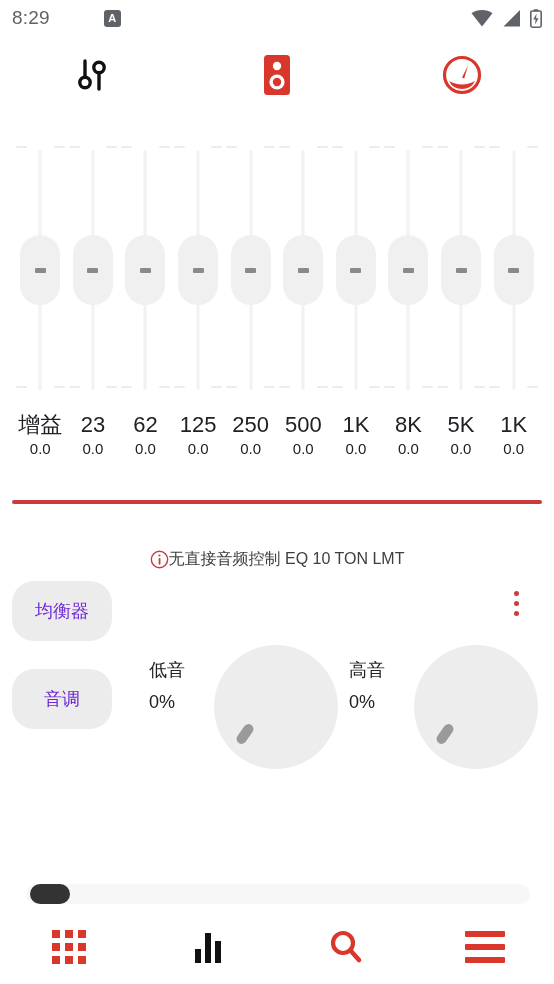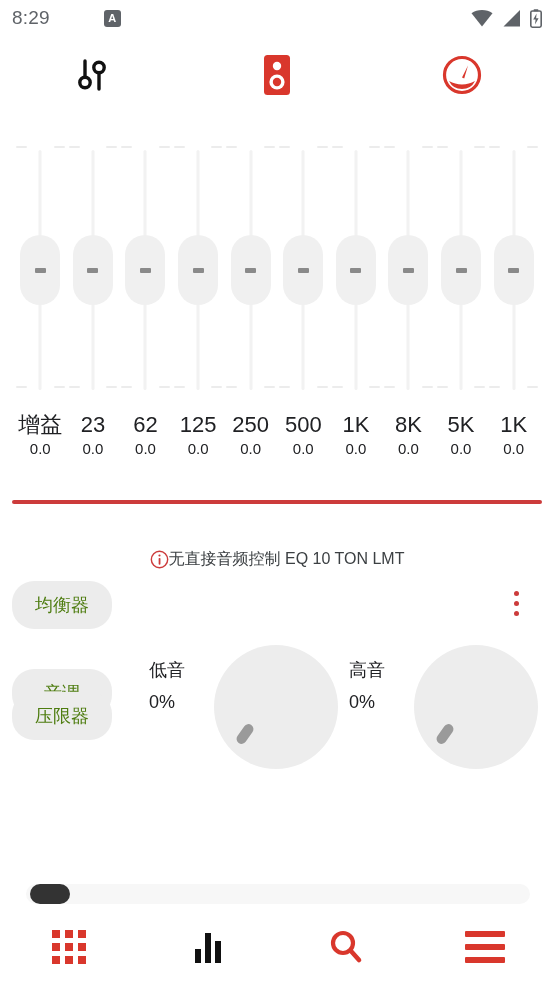"均衡器" .pill { color: #4d7c0f -> #6d28d9; height: 48px -> 60px }
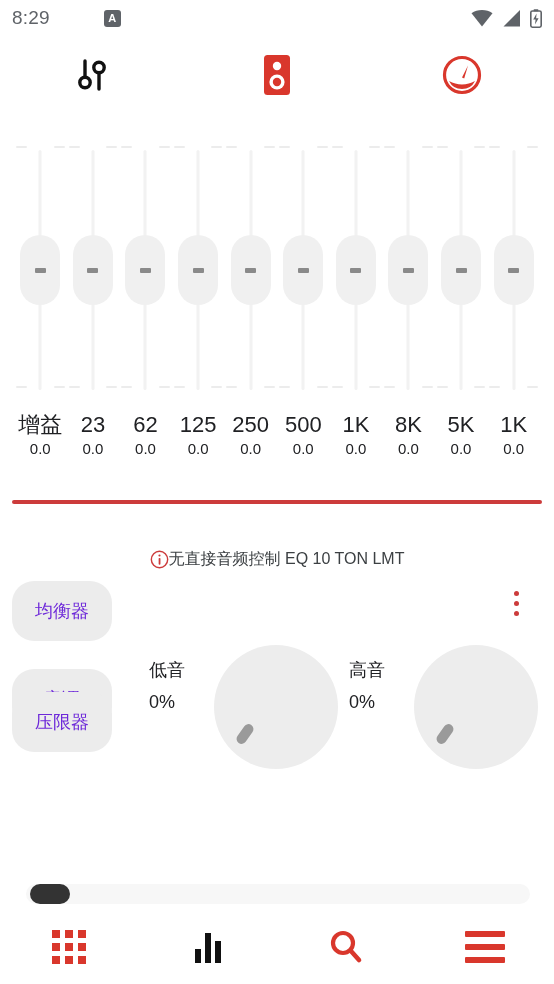"压限器" div.pill { html: <div>压限器</div> -> none }
